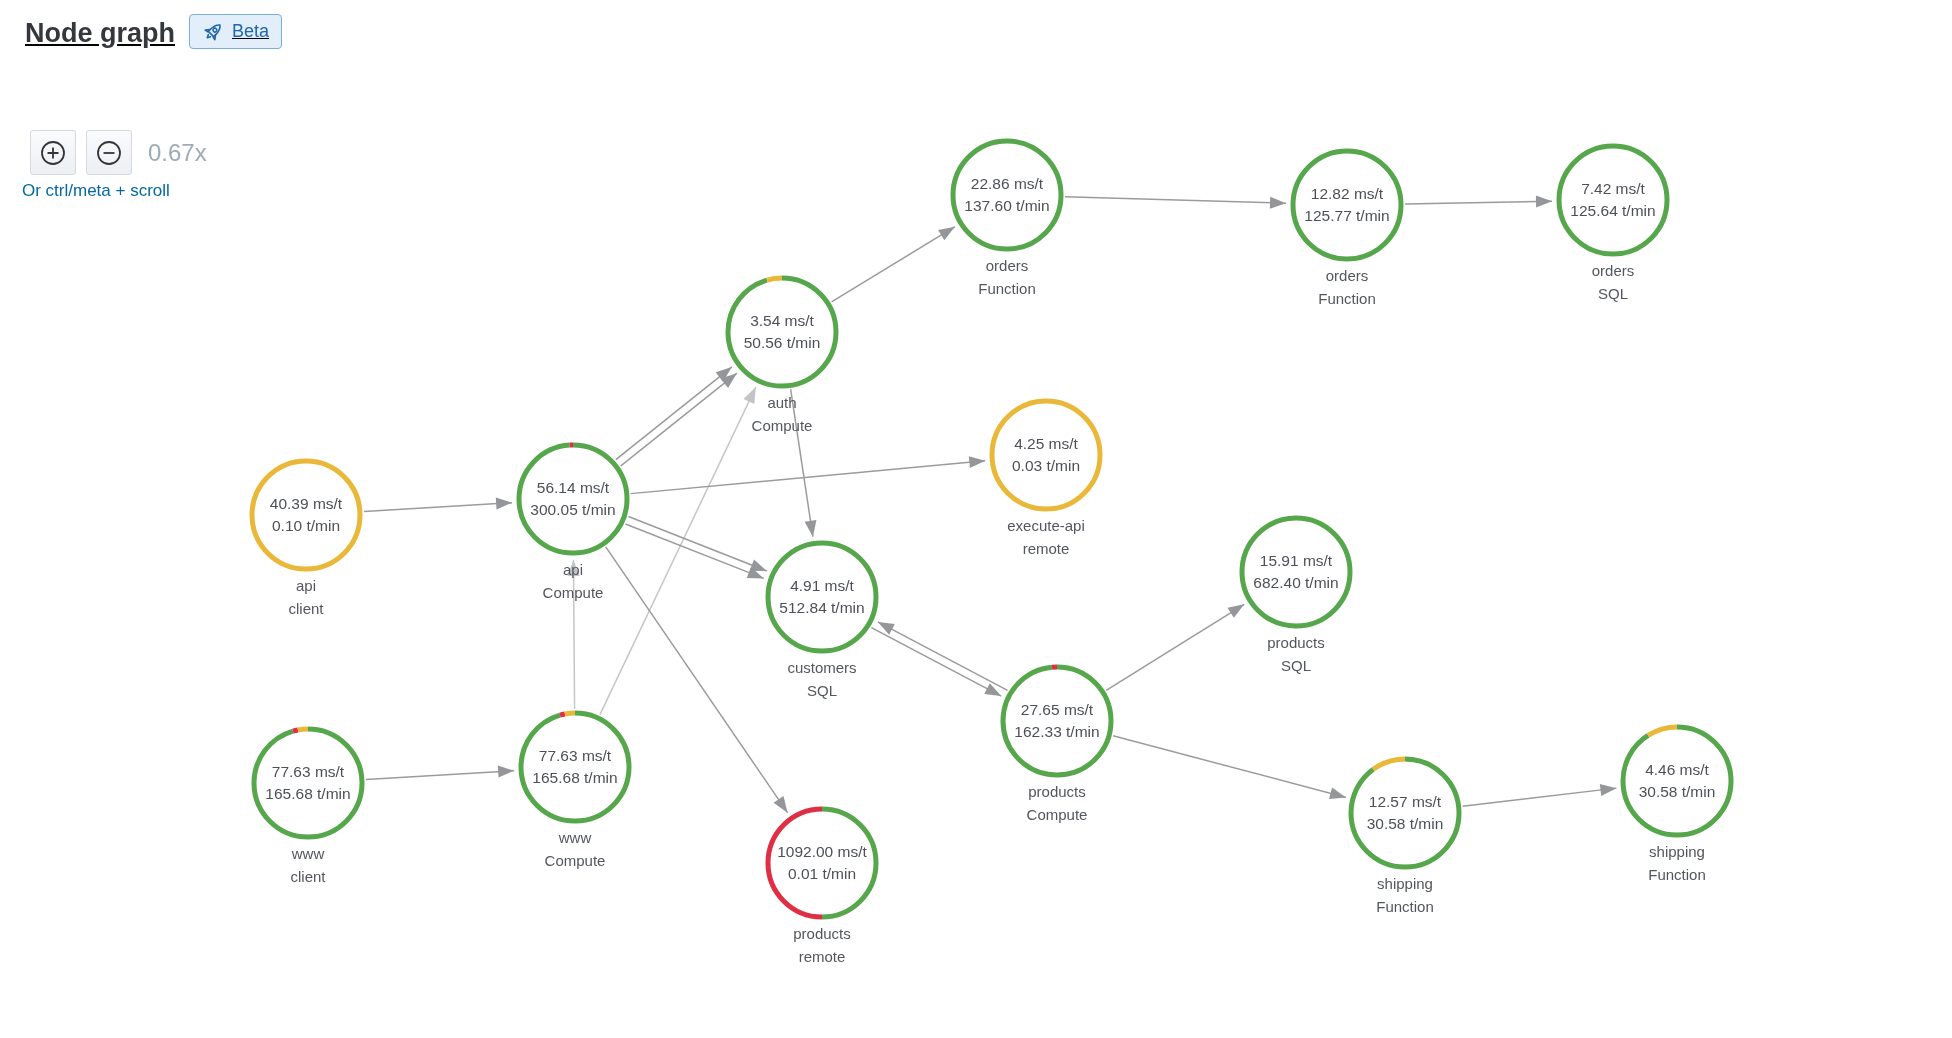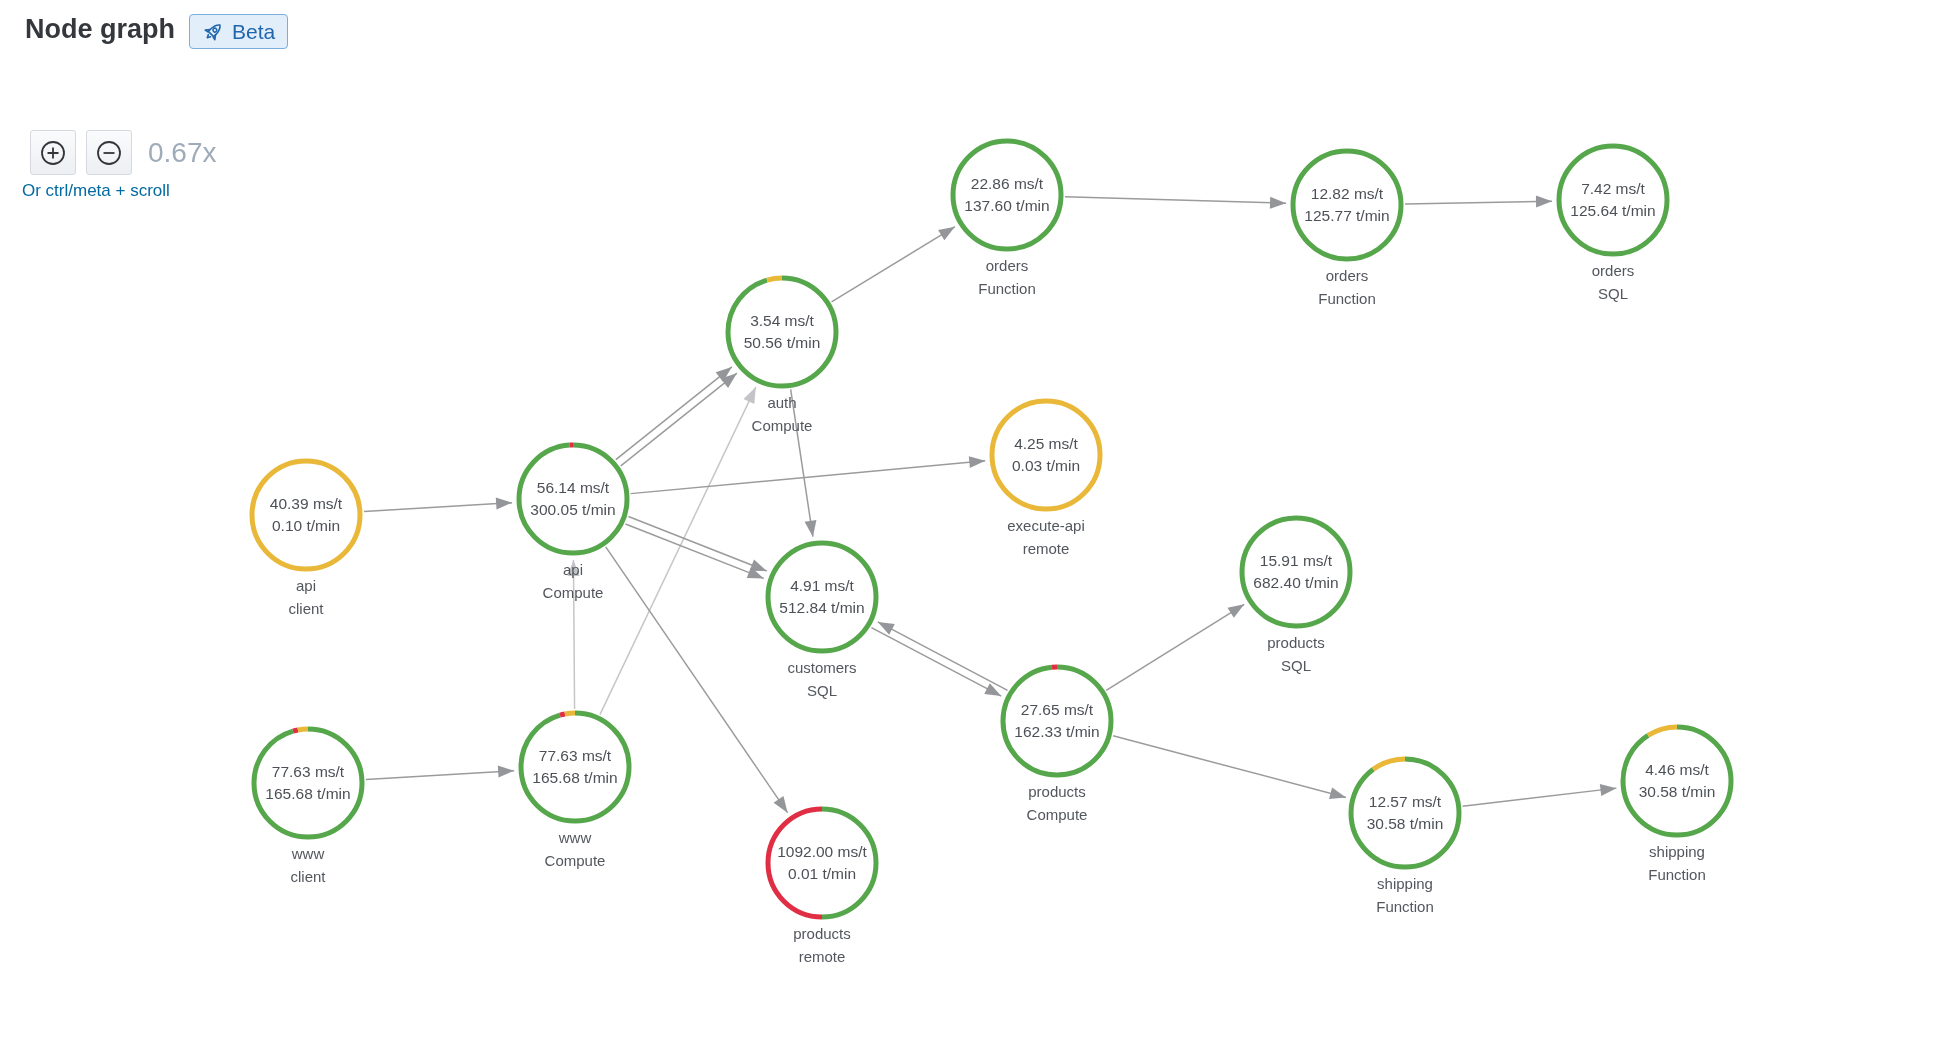"Node graph" .header { align-items: flex-start -> flex-end; text-decoration: none -> underline }
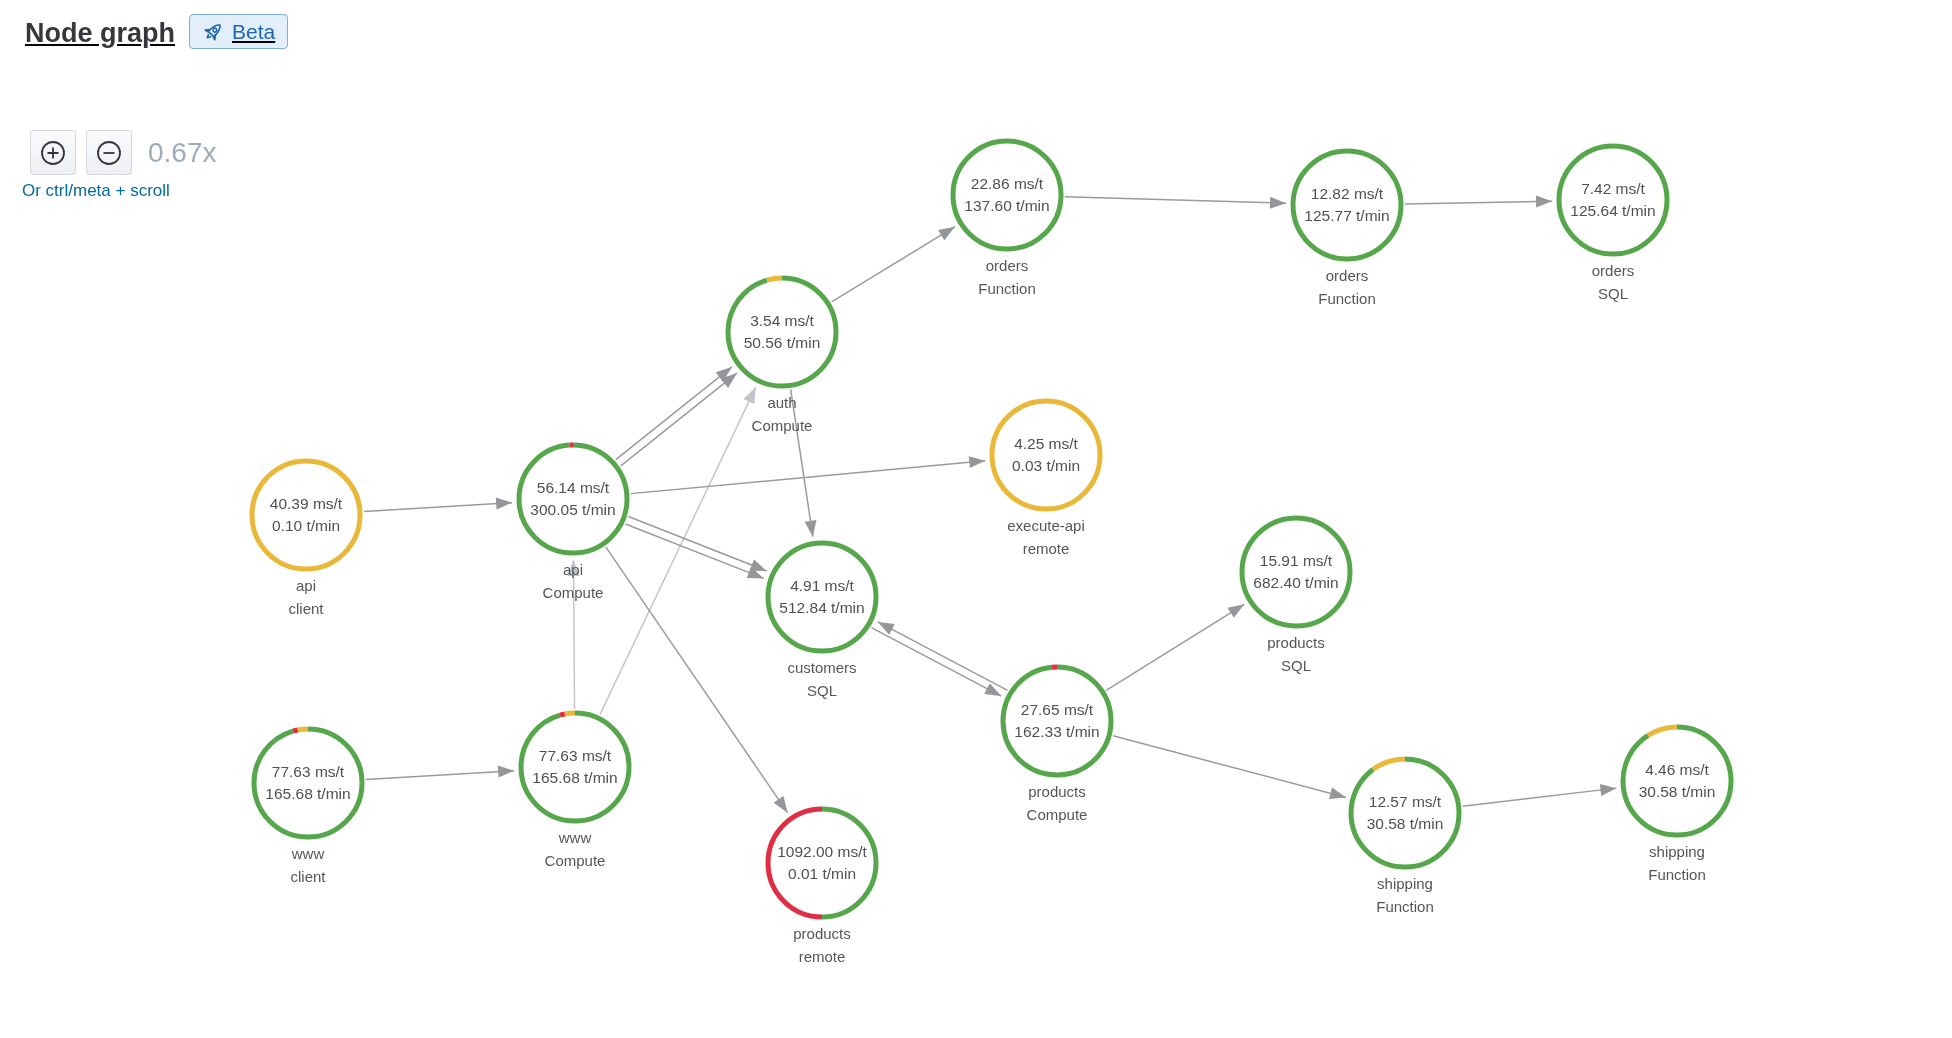"Beta" .beta-badge { font-size: 21px -> 18px }
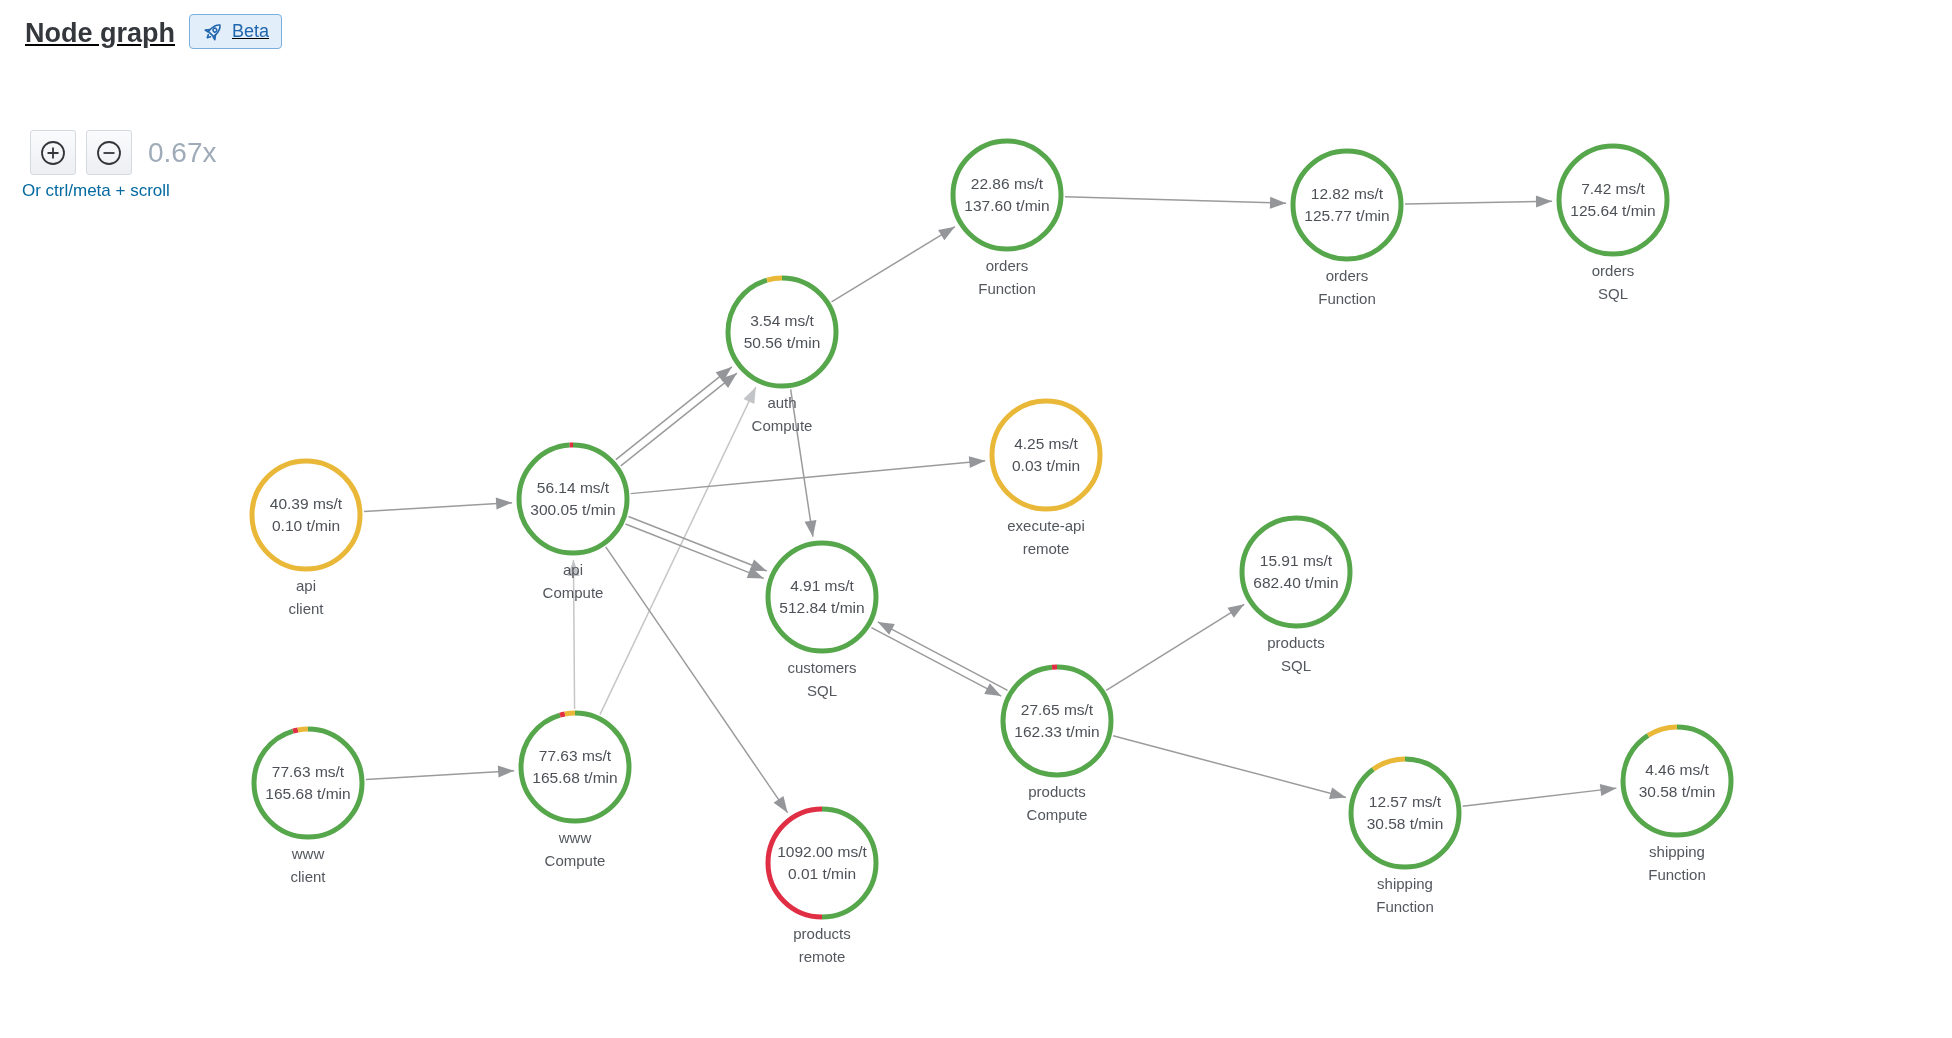"0.67x" .zoom-level { font-size: 28px -> 24px }
